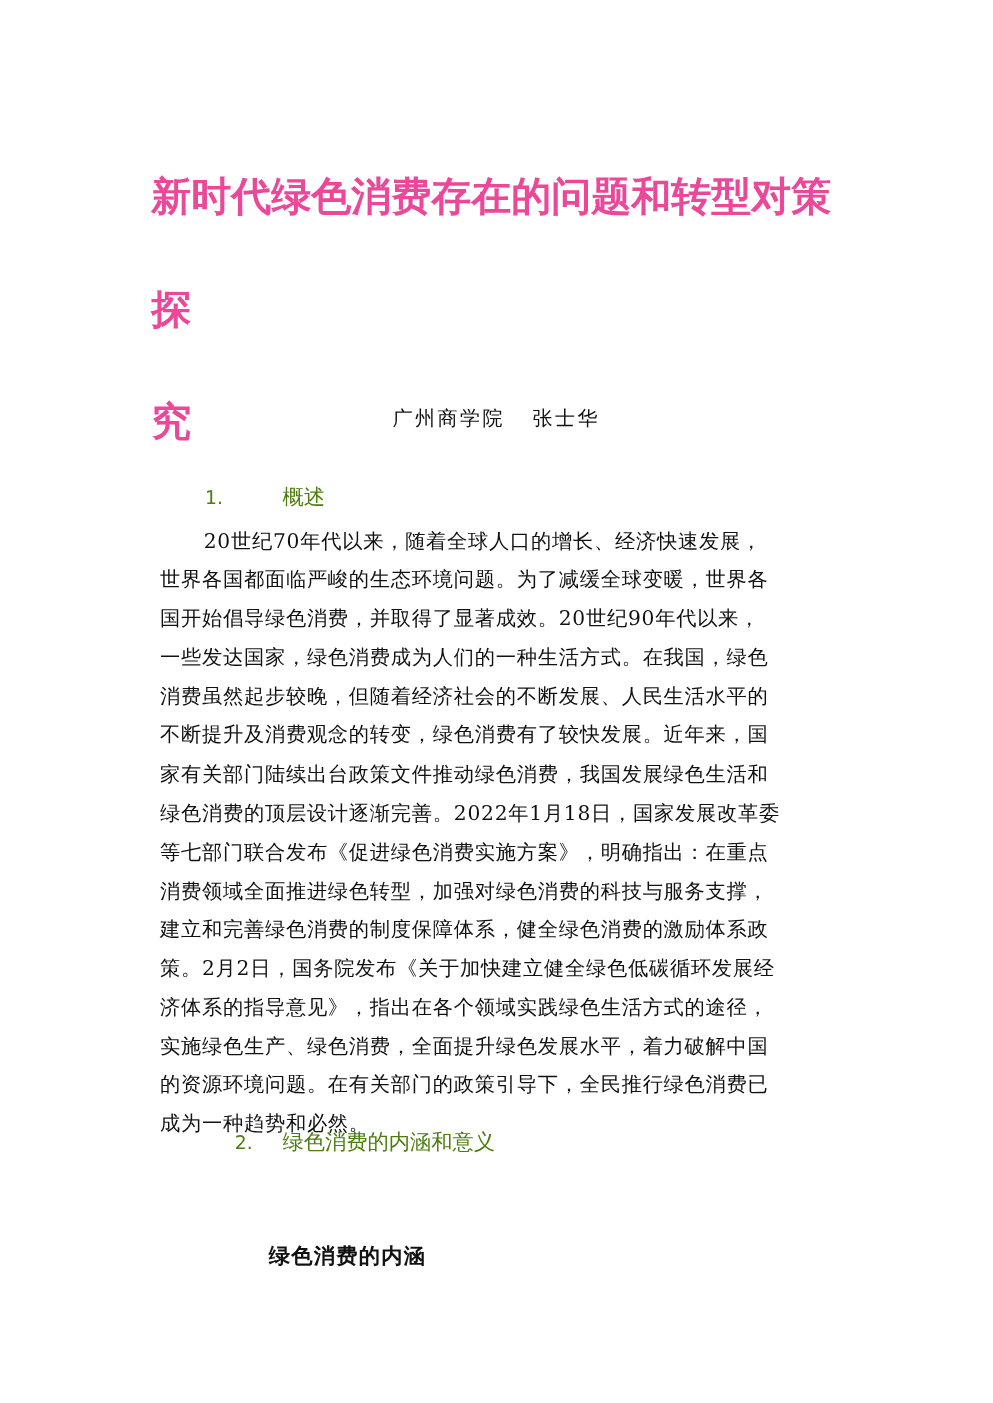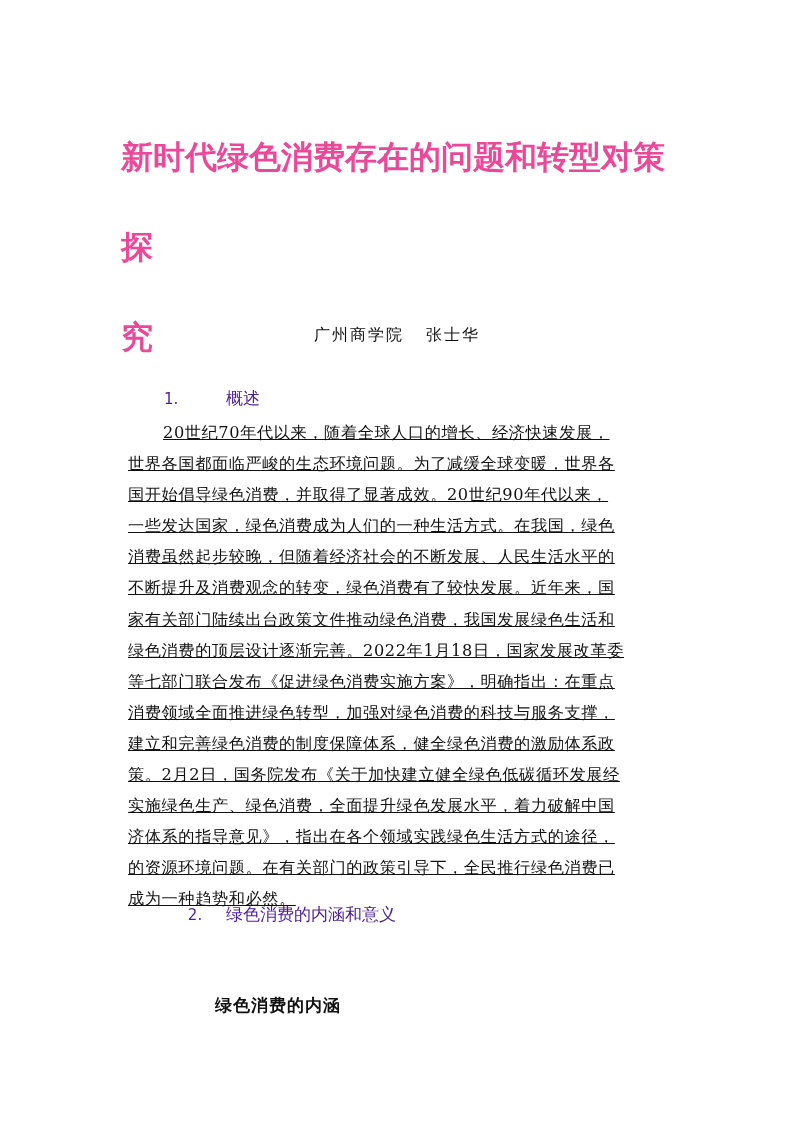"1. 概述" .heading { color: #4c1d95 -> #4d7c0f }
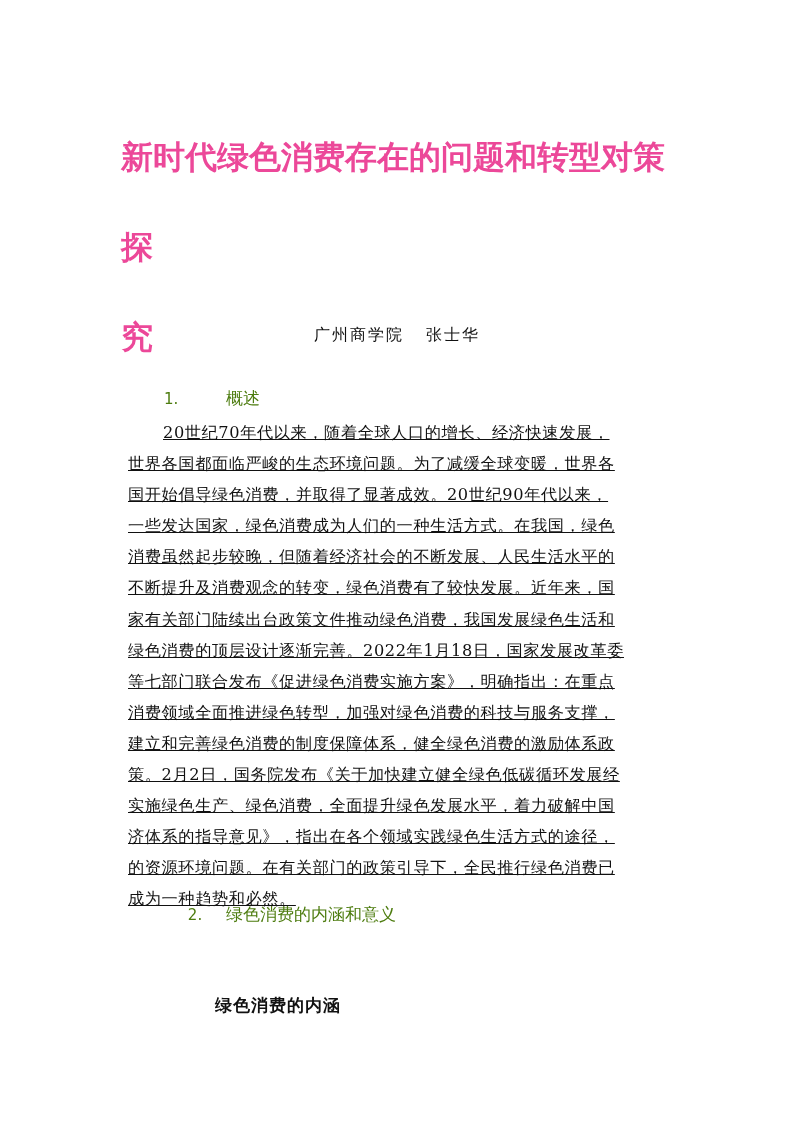"20世纪70年代以来，随着全球人口的增长、经济快速发展，" .body .line { text-decoration: underline -> none }
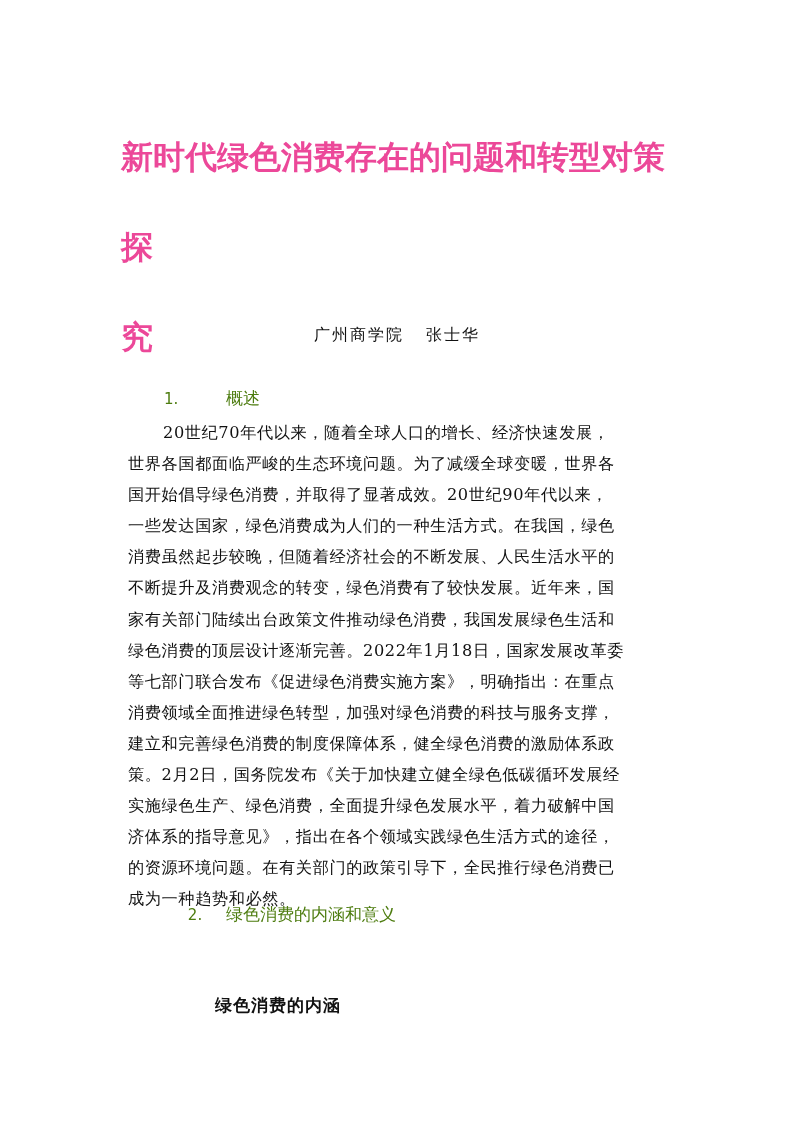"实施绿色生产、绿色消费，全面提升绿色发展水平，着力破解中国" span.line { order: before "济体系的指导意见》，指出在各个领域实践绿色生活方式的途径，" -> after "济体系的指导意见》，指出在各个领域实践绿色生活方式的途径，" }
